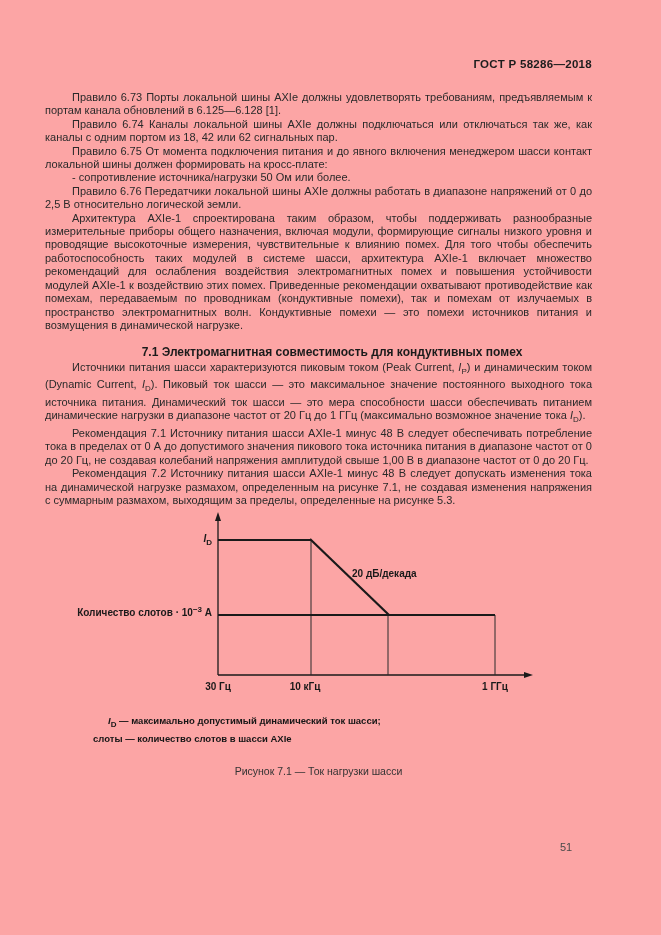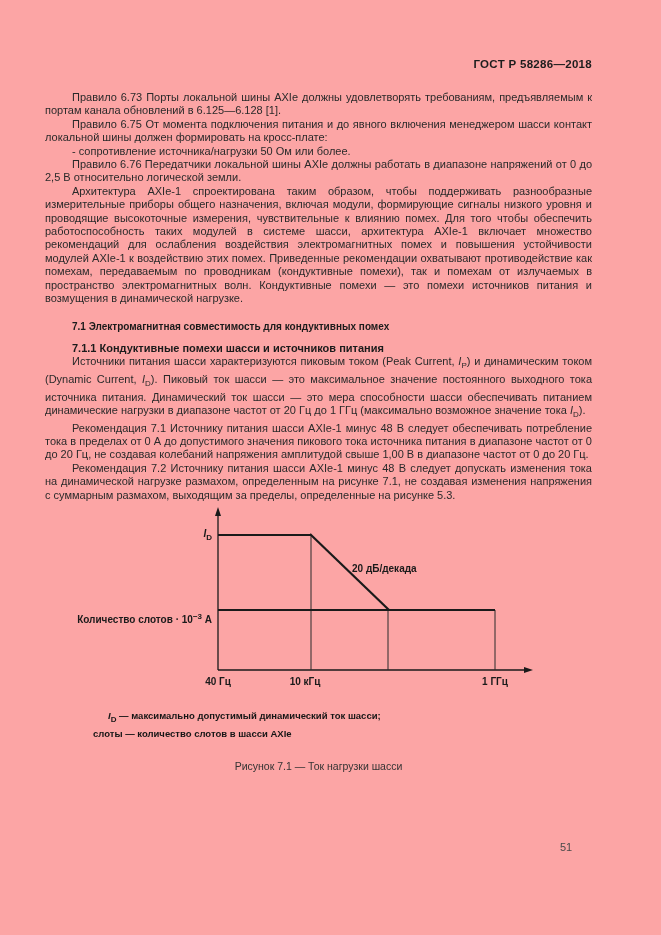"Правило 6.74 Каналы локальной шины" p.para { html: none -> <p>Правило 6.74 Каналы локальной шины AXIe должны подключаться или отключаться так же, как каналы с одним портом из 18, 42 или 62 сигнальных пар.</p> }
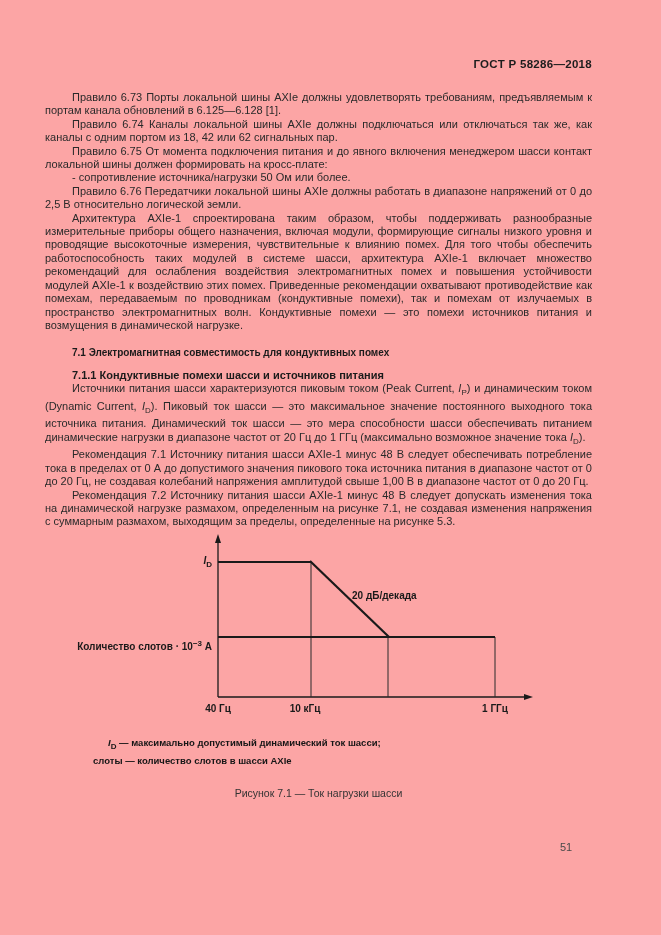"7.1 Электромагнитная совместимость для" h2.sub { font-size: 10px -> 12px; text-align: none -> center }
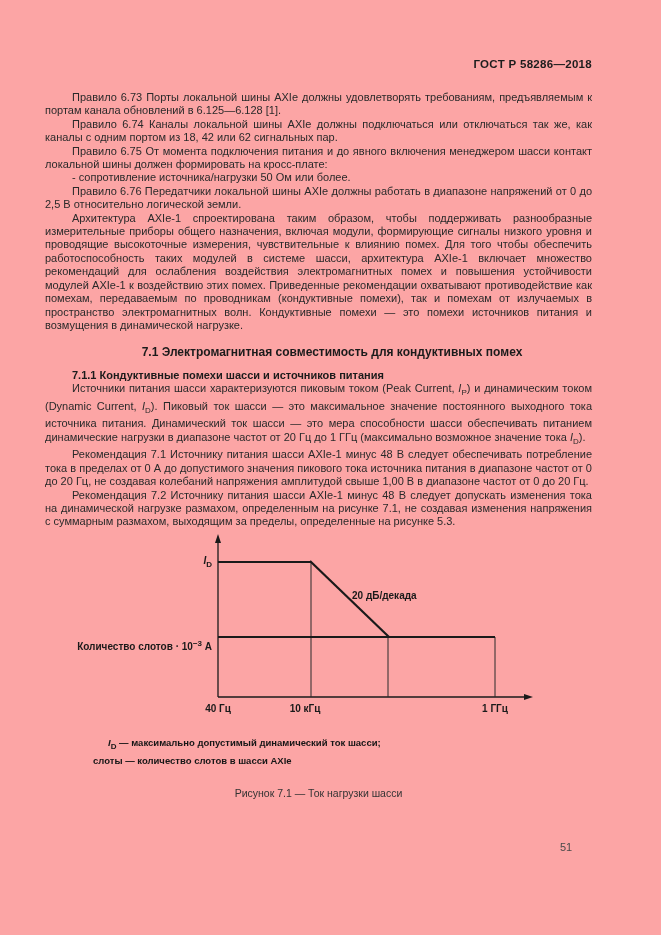"7.1.1 Кондуктивные помехи шасси и" h3.sub { html: <h3>7.1.1 Кондуктивные помехи шасси и источников питания</h3> -> none }
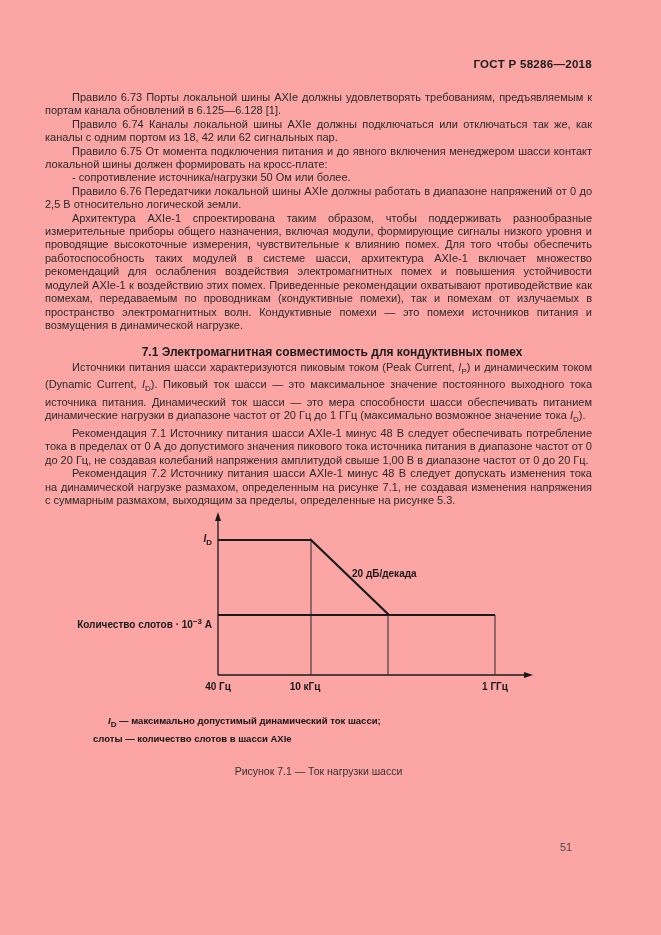"Количество слотов · 10−3 А" div.chart-label { top: 104px -> 92px }
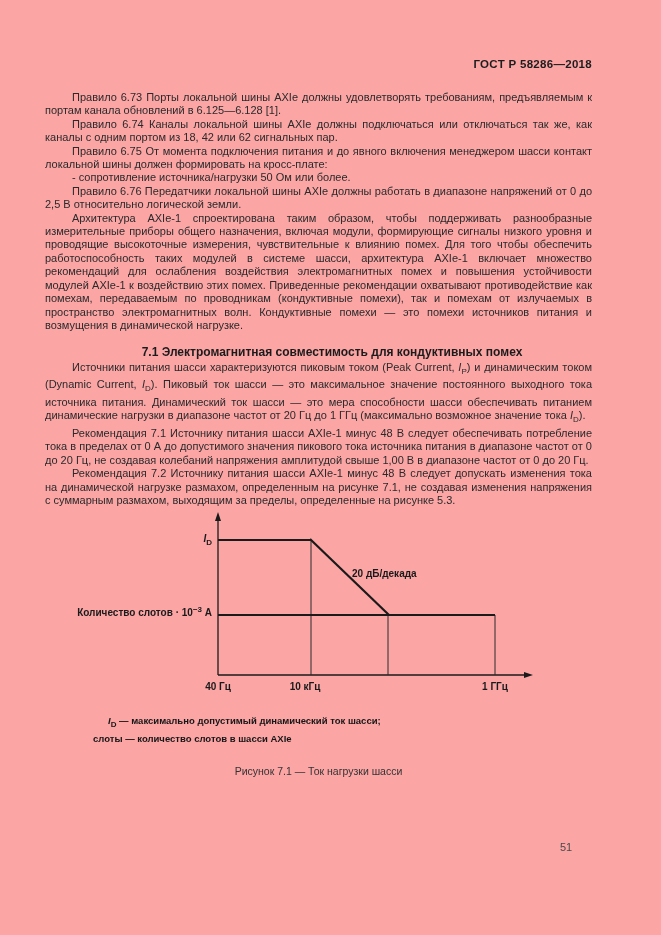"40 Гц" div.chart-label { text: 40 -> 30 }
